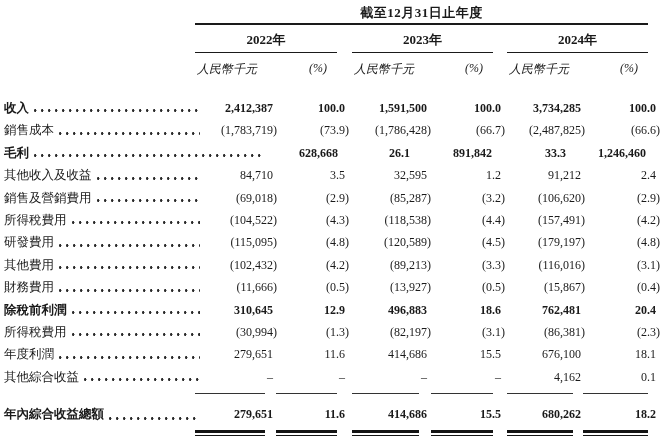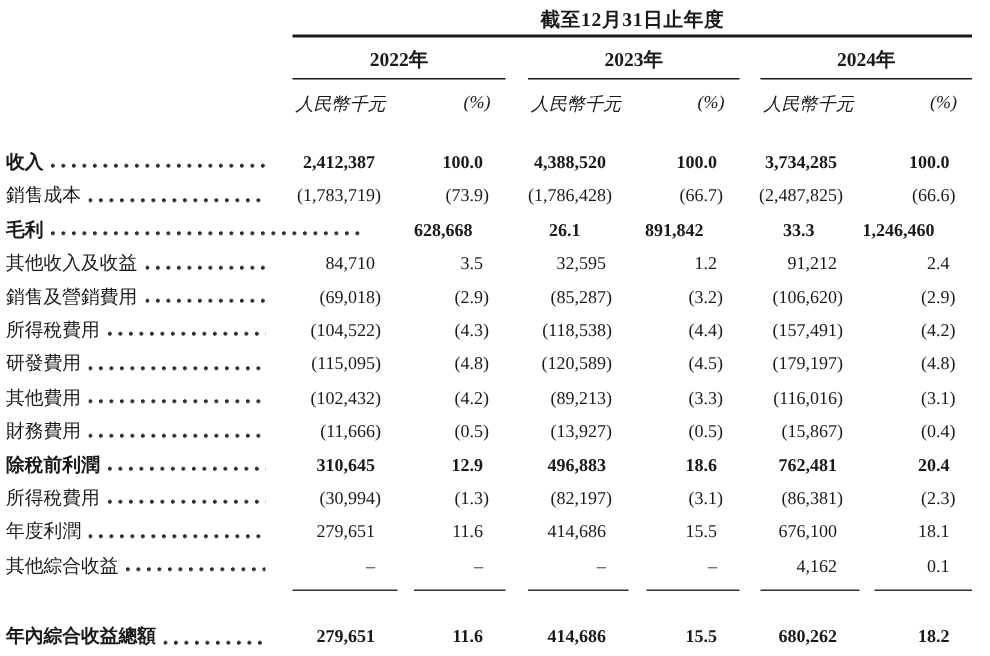"收入" .row { padding-right: 23px -> 0 }
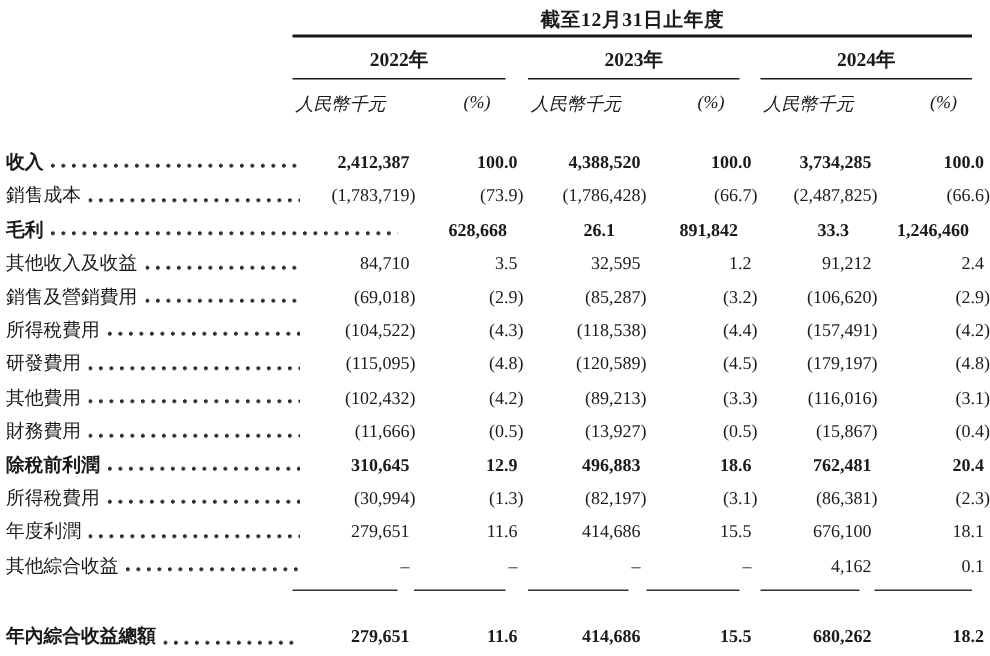"4,388,520" span.v { text: 4,388,520 -> 1,591,500 }
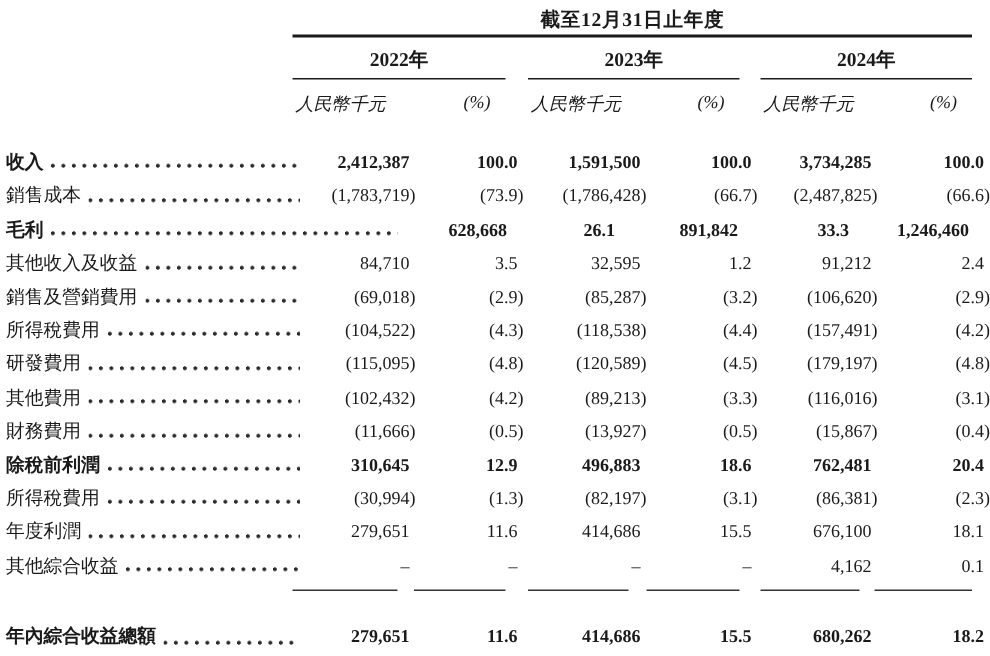"年內綜合收益總額" .row.total { margin-top: 17px -> 7px }
